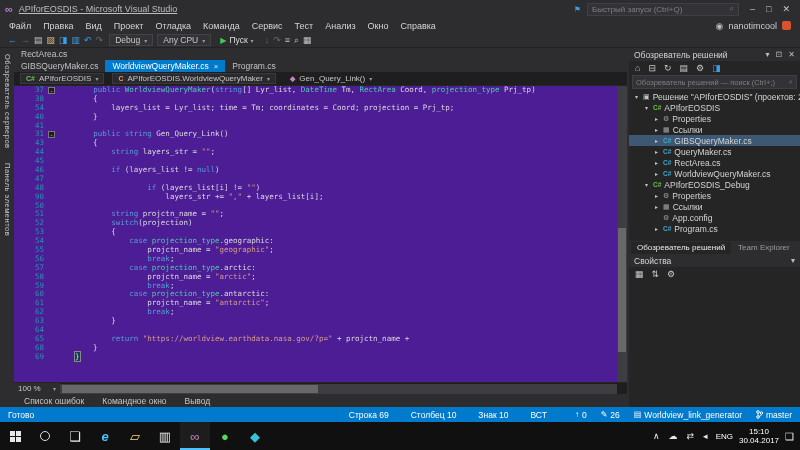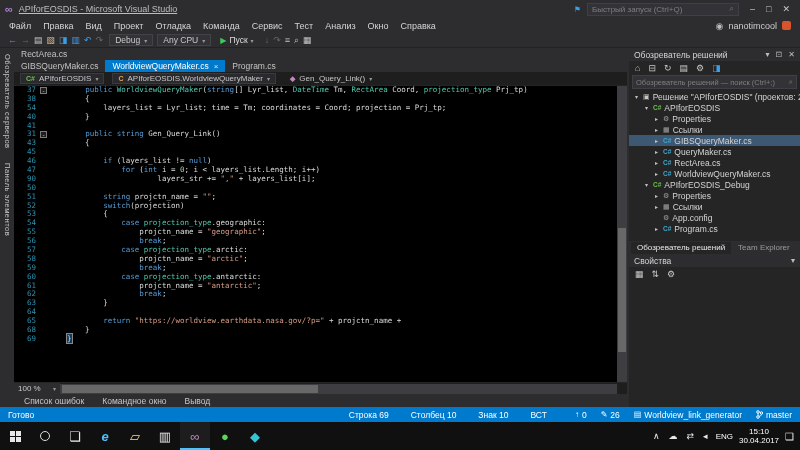"37" .code-wrap { background: #000000 -> #4c1d95; padding-left: none -> 8px }
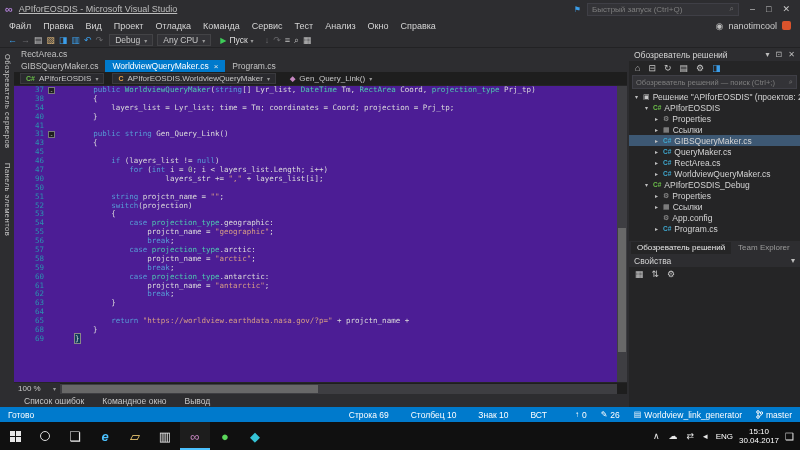"44" div.code-line { html: none -> <div><span>44</span><span></span><span><span> </span><span>string</span><span> layers_str = </span><span>""</span><span>;</span></span></div> }
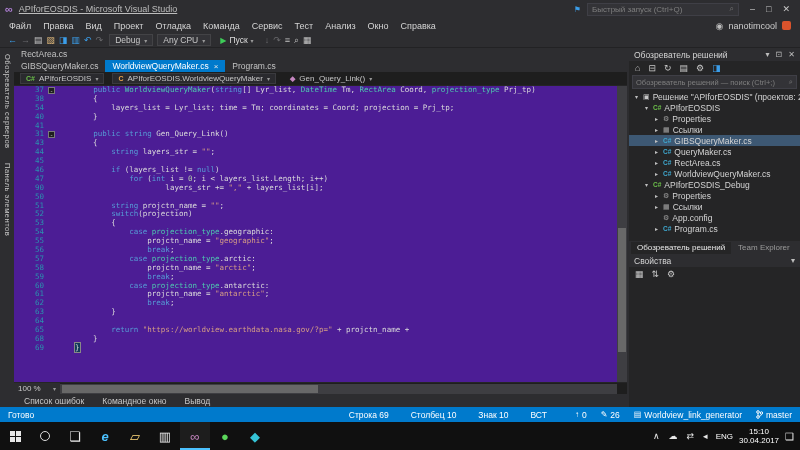"for (int i = 0;" span { html: <span><span> </span><span>for</span><span> (</span><span>int</span><span> i = </span><span>0</span><span>; i &lt; layers_list.Length; i++)</span></span> -> none }
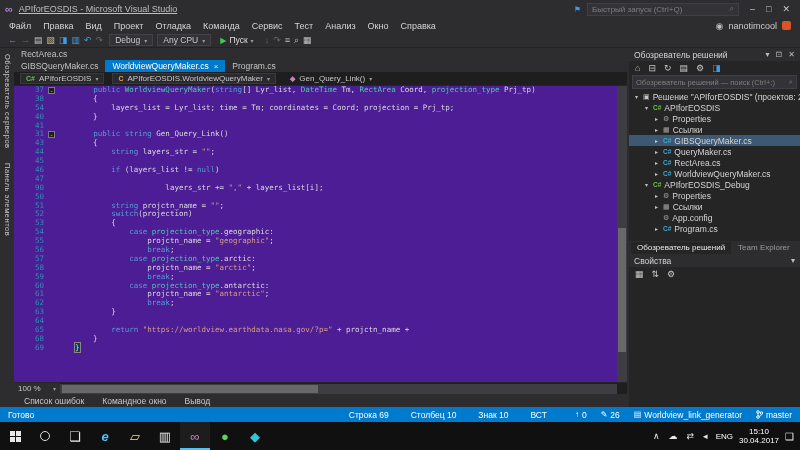"48" div.code-line { html: none -> <div><span>48</span><span></span><span><span> </span><span>if</span><span> (layers_list[i] != </span><span>""</span><span>)</span></span></div> }
